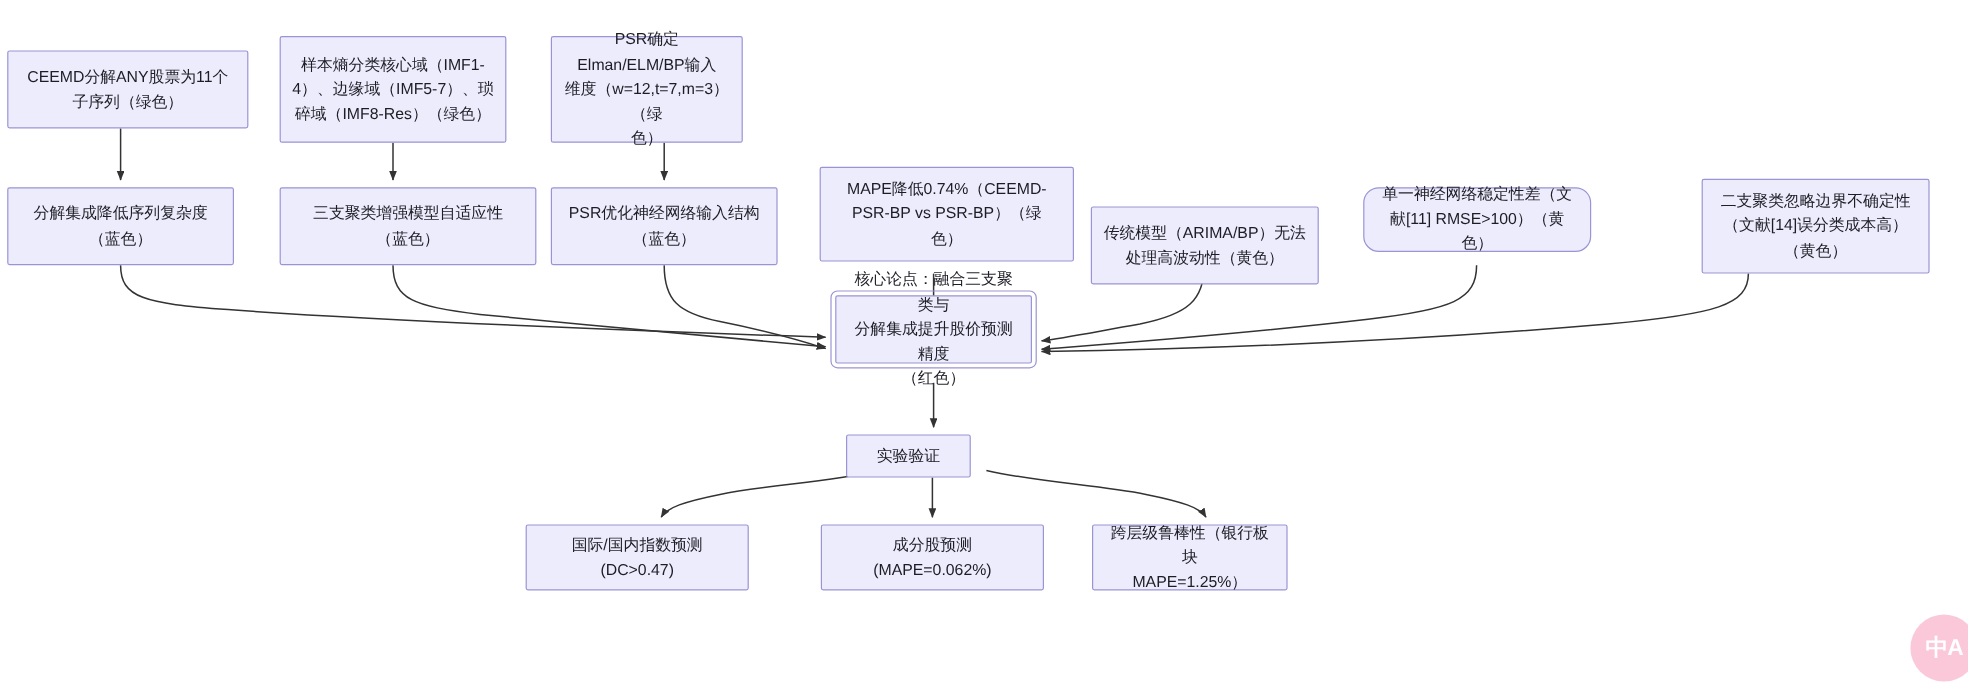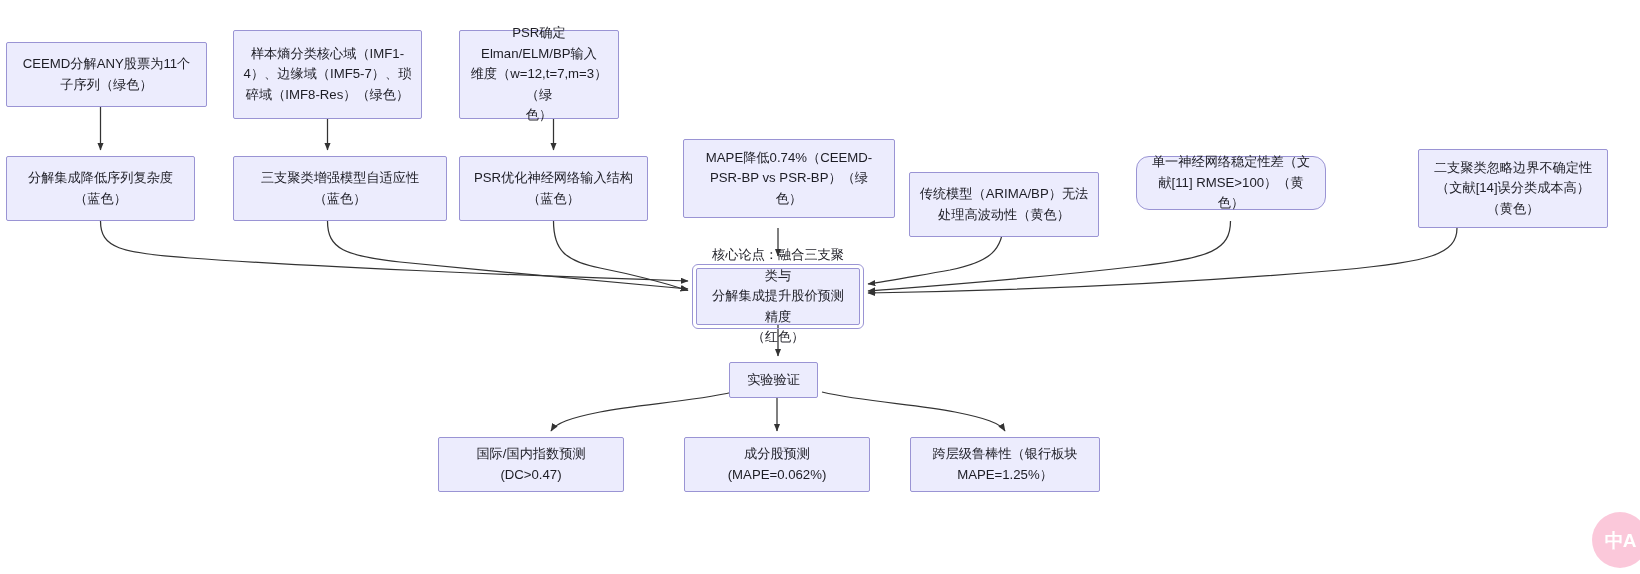"核心论点：融合三支聚类与" div.node { top: 268px -> 246px }
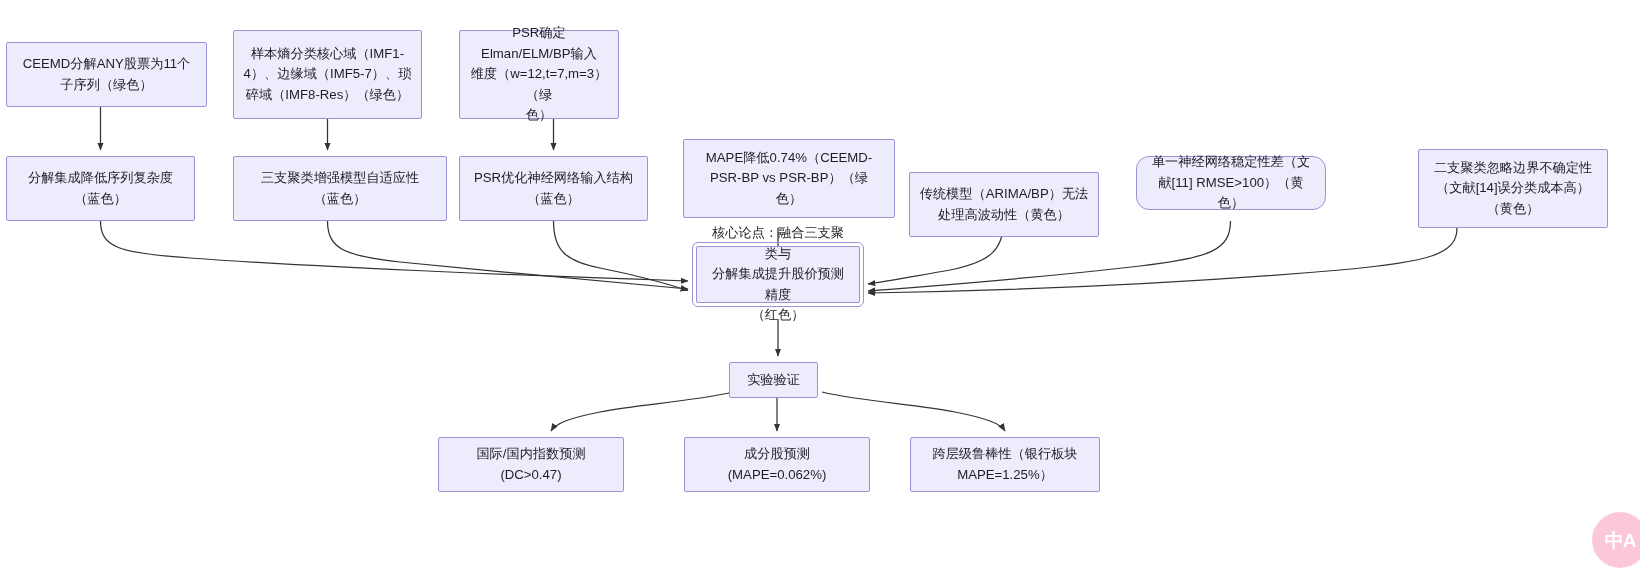"实验验证" div.node { left: 729px -> 705px; width: 89px -> 104px }
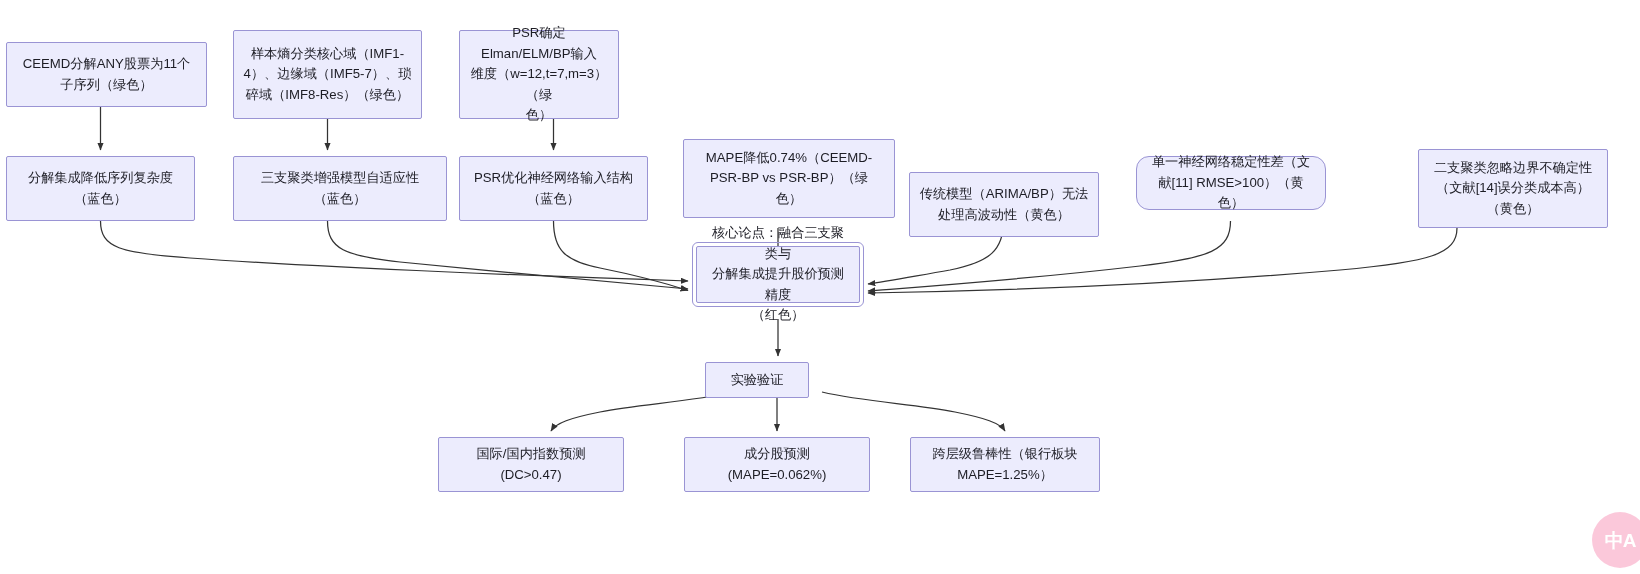"跨层级鲁棒性（银行板块" div.node { width: 190px -> 163px }
